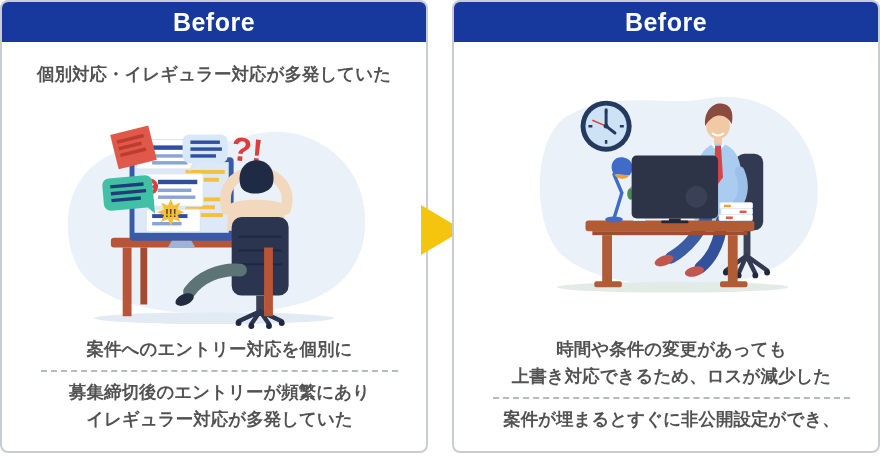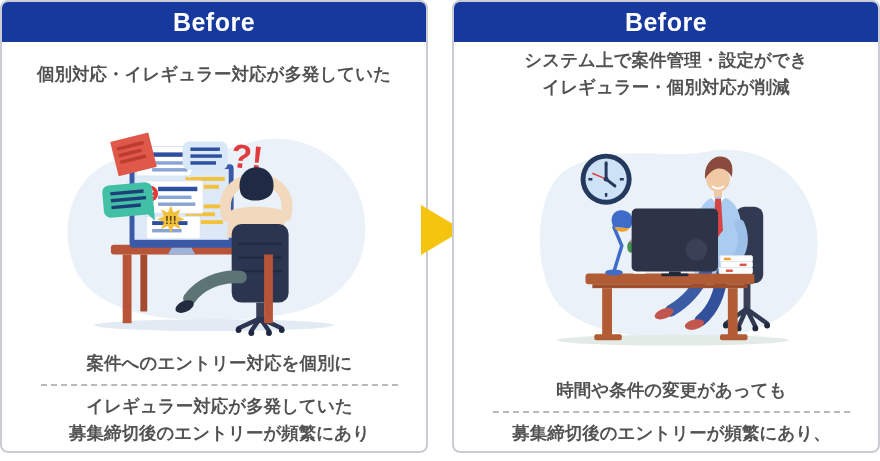"システム上で案件管理・設定ができ" div.summary { html: <div> <p>システム上で案件管理・設定ができ</p> <p>イレギュラー・個別対応が削減</p> </div> -> none }
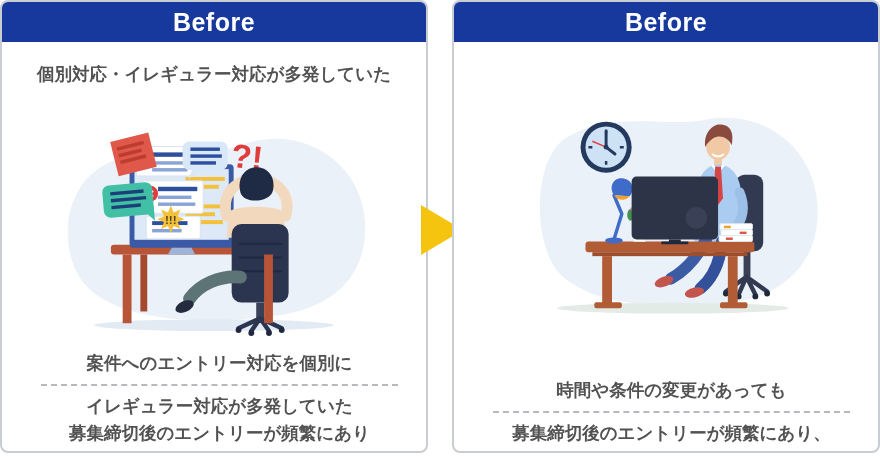"案件へのエントリー対応を個別に" .points { padding: 0 10px 4px 10px -> 0 10px 18px 10px }
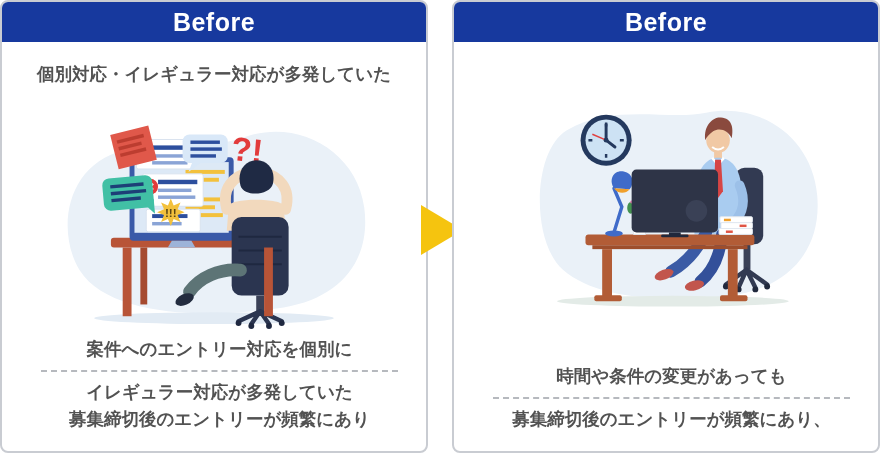"上書き対応できるため、ロスが減少した" p { html: none -> <p>上書き対応できるため、ロスが減少した</p> }
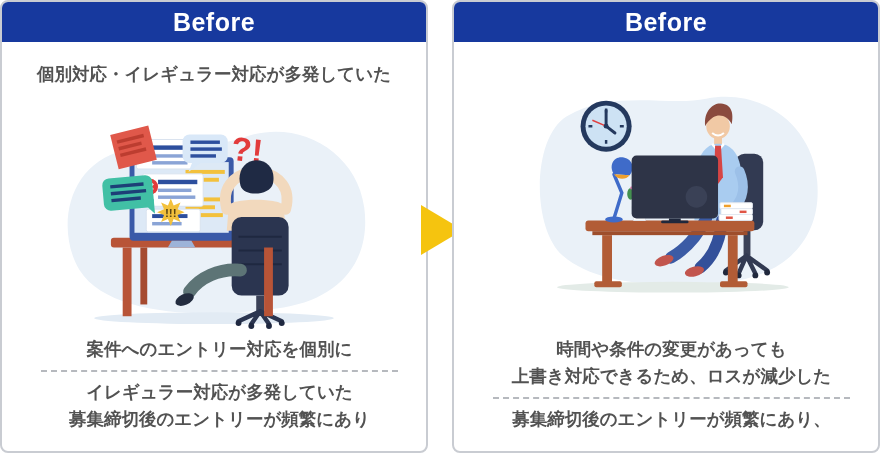"イレギュラー対応が多発していた" p { order: before "募集締切後のエントリーが頻繁にあり" -> after "募集締切後のエントリーが頻繁にあり" }
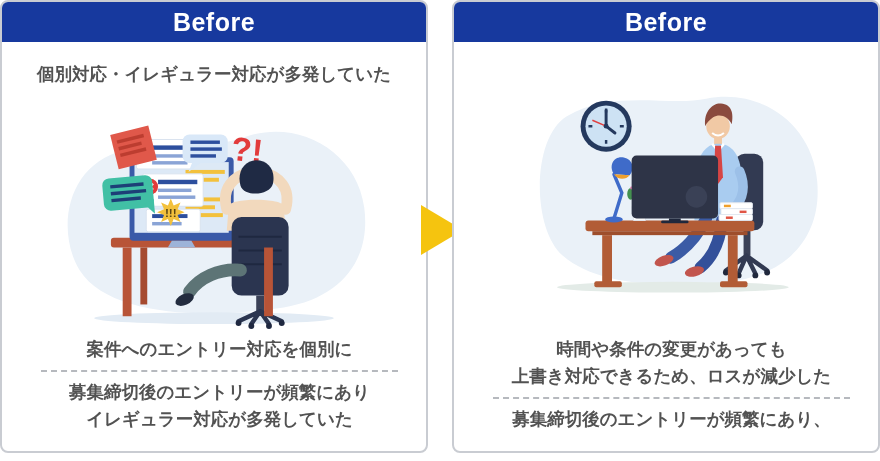"募集締切後のエントリーが頻繁にあり、" p { text: 募集締切後のエントリーが頻繁にあり -> 案件が埋まるとすぐに非公開設定ができ }
